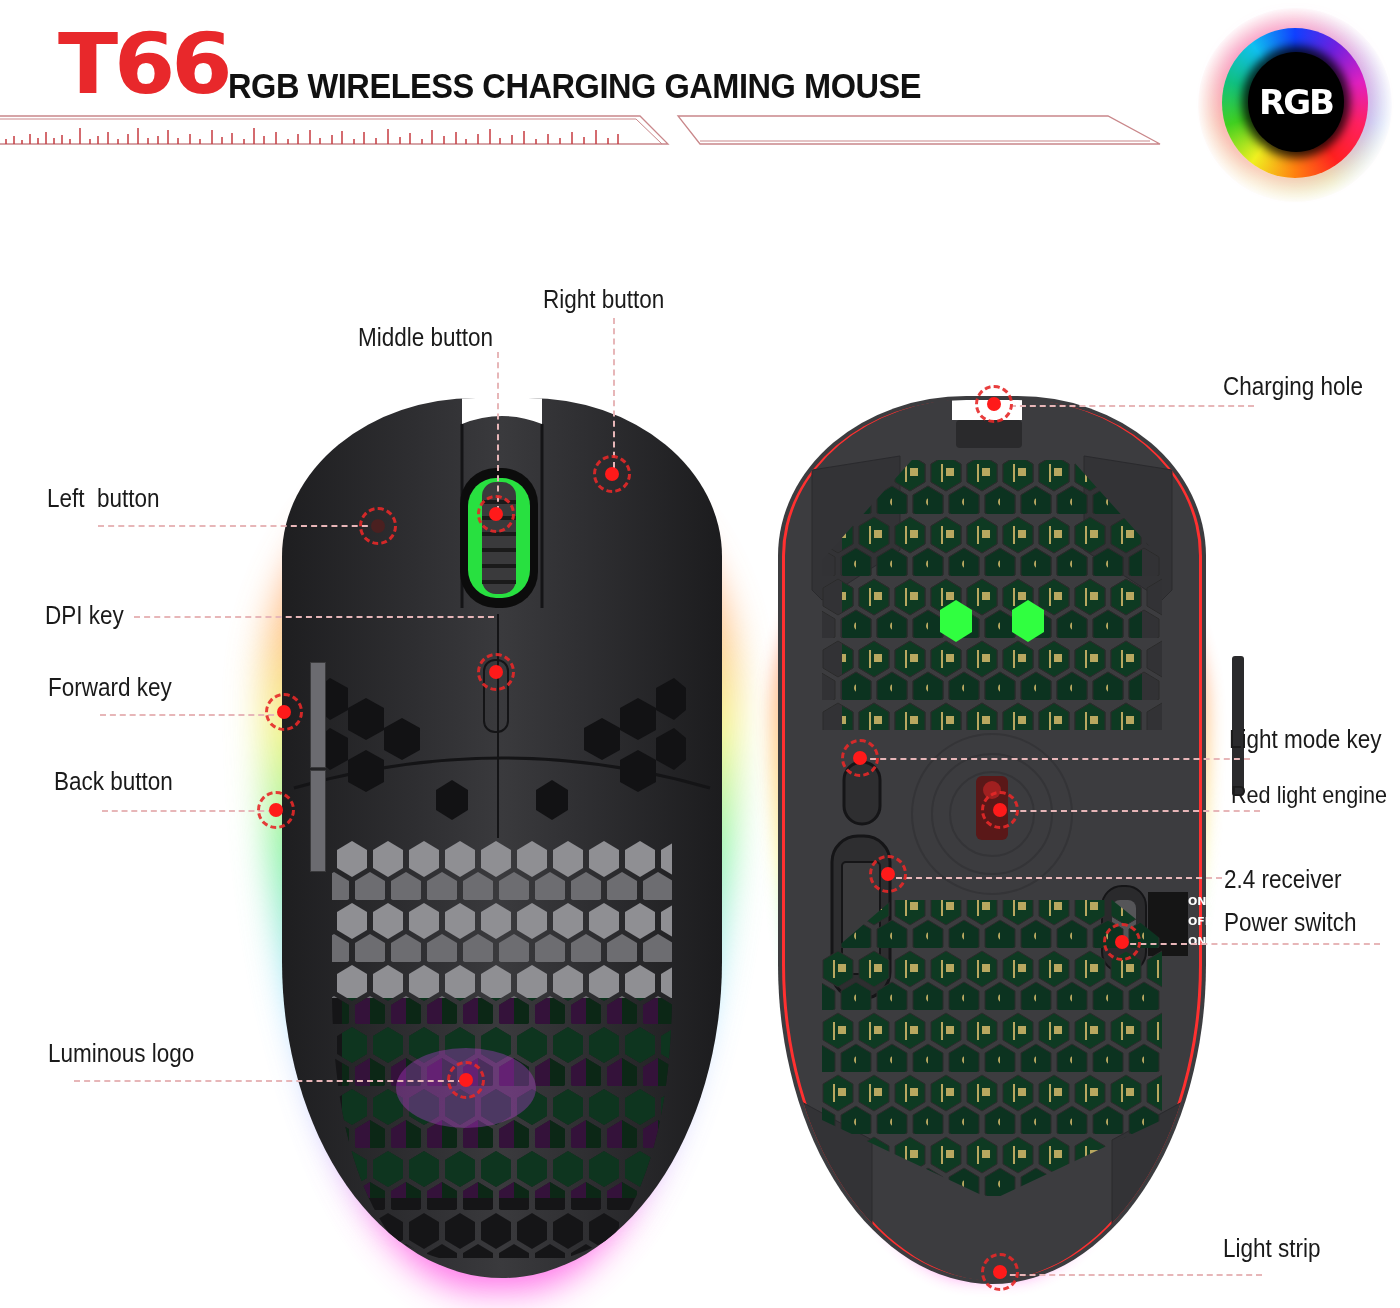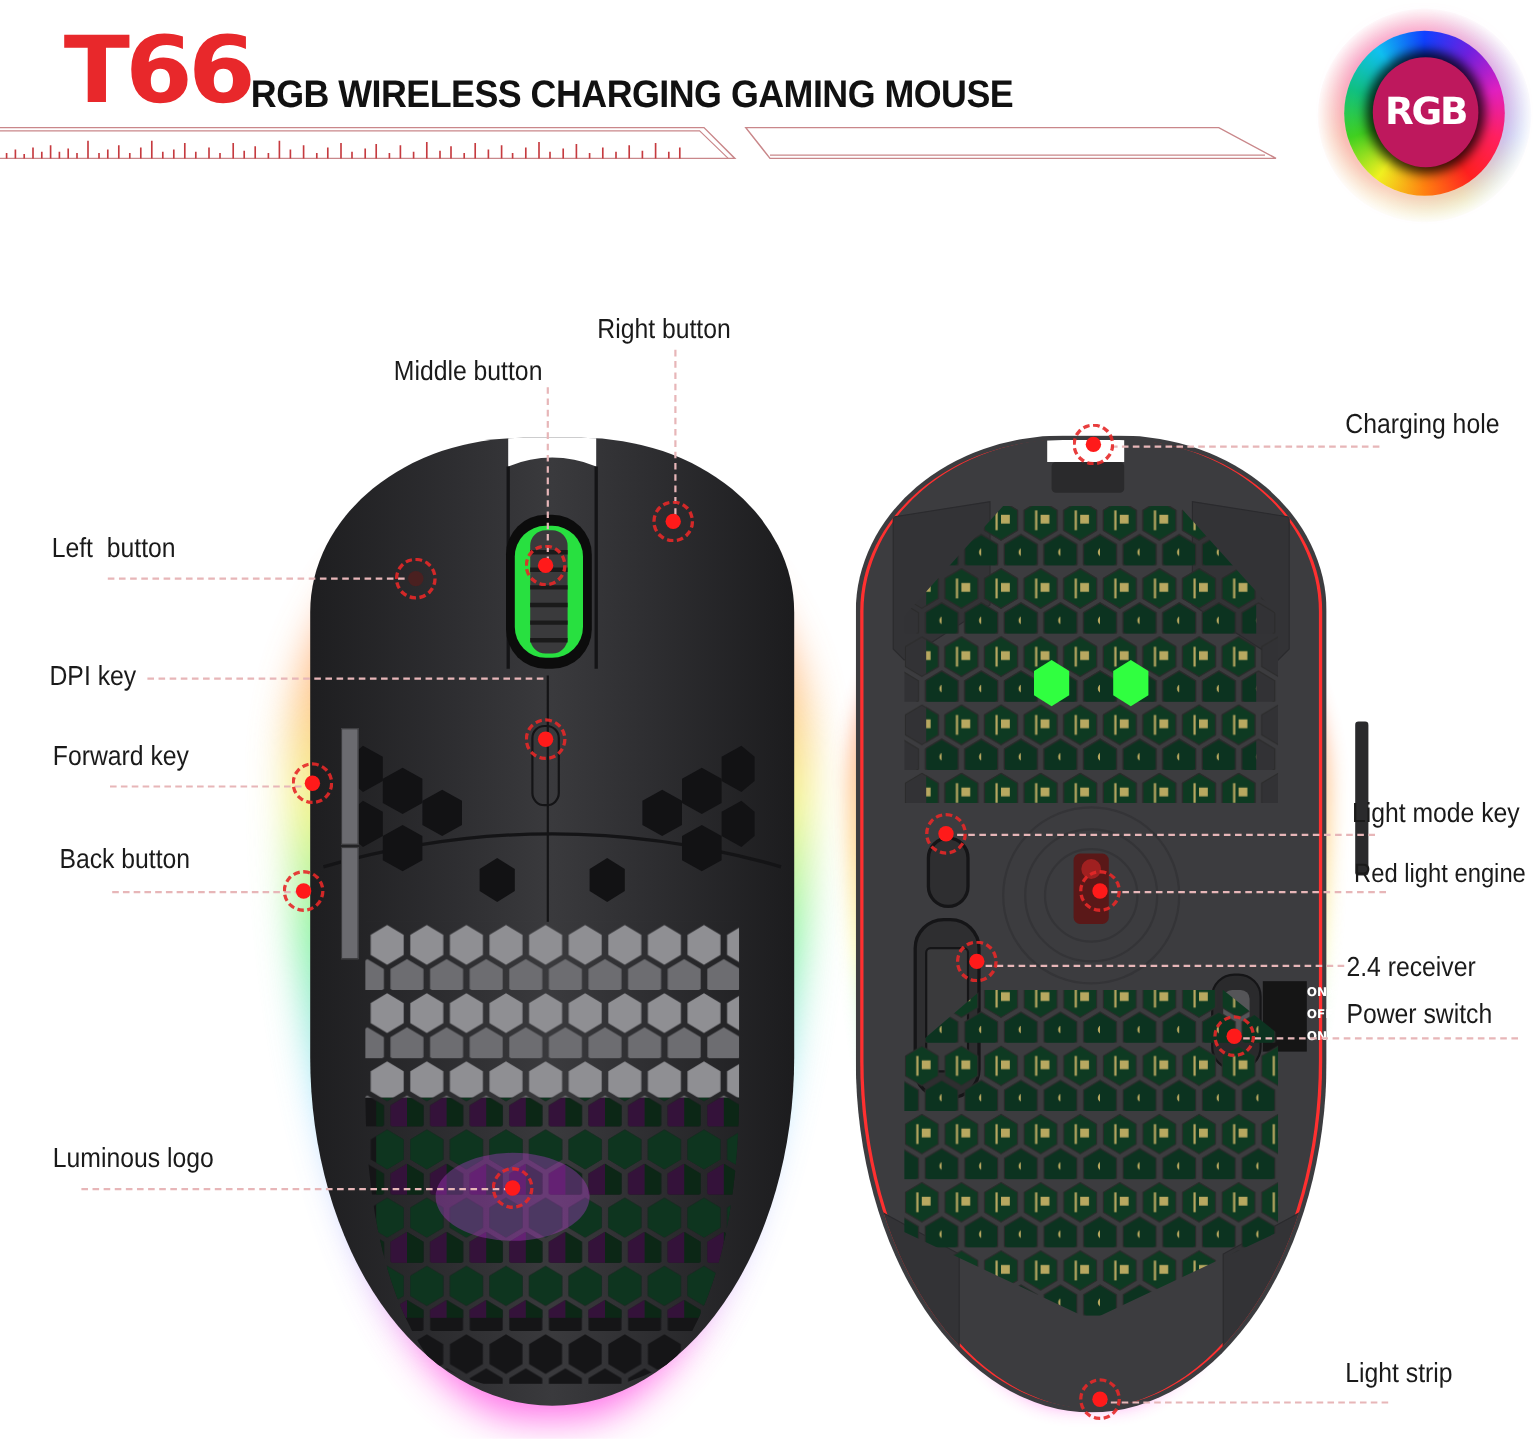"RGB" .rgb-core { background: #be185d -> #000000 }
